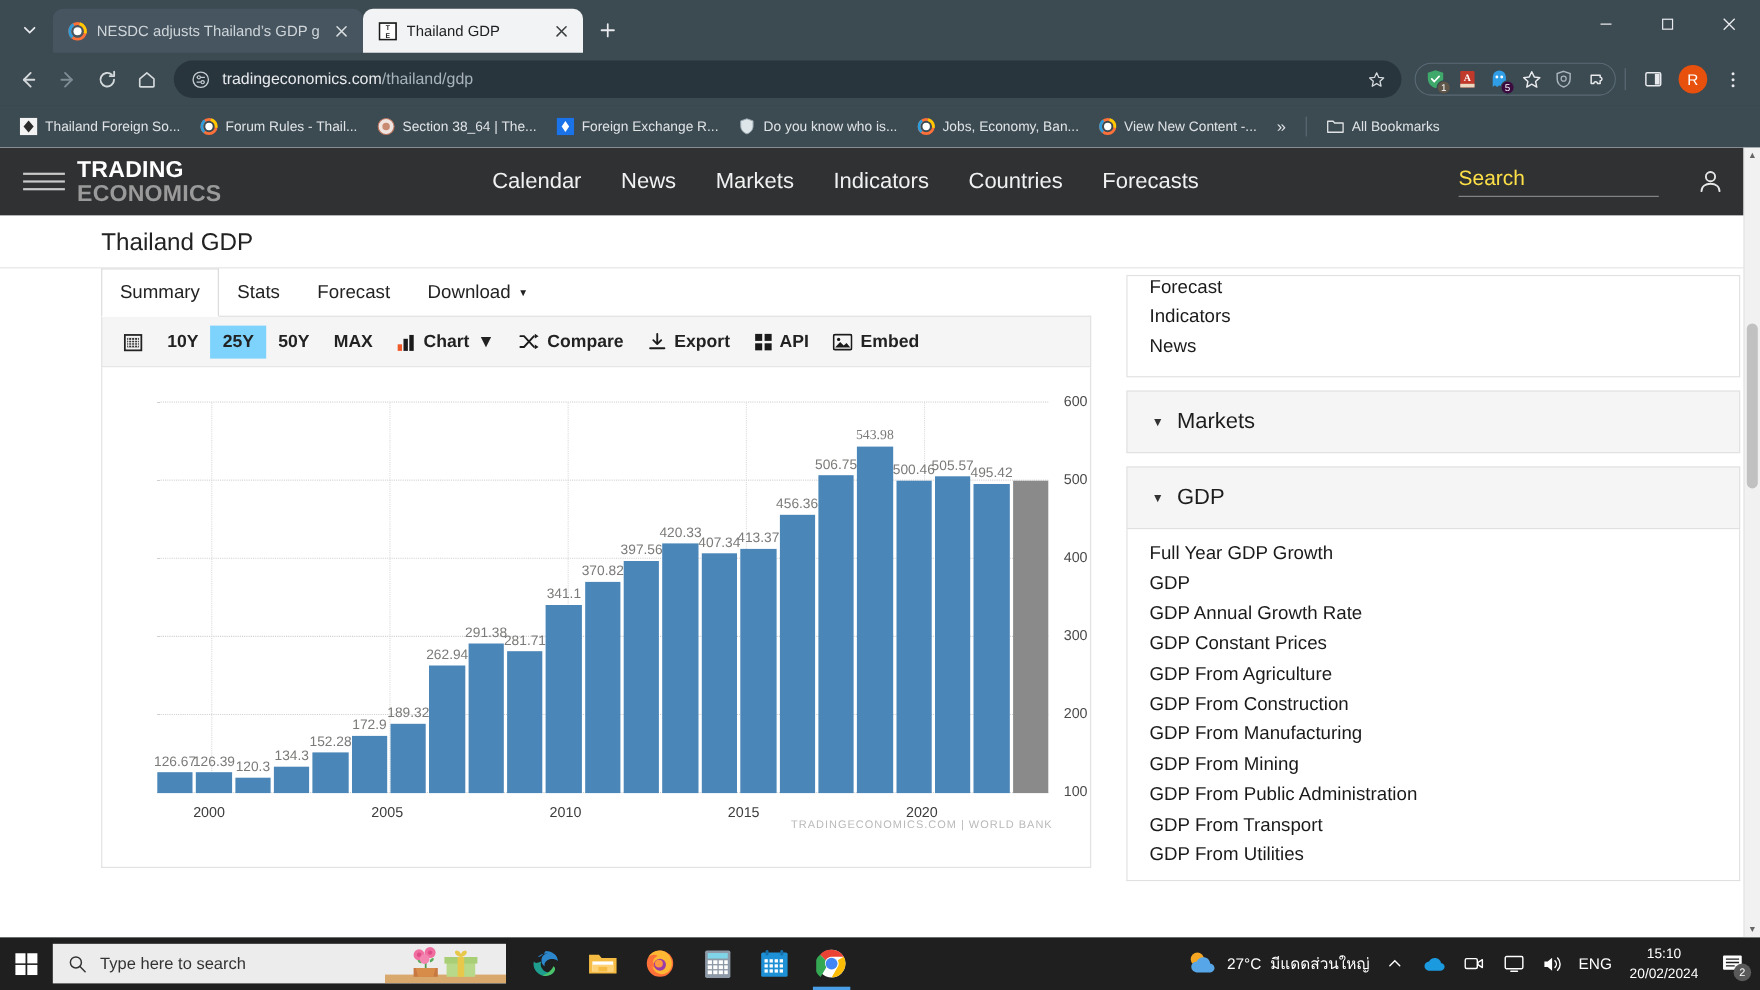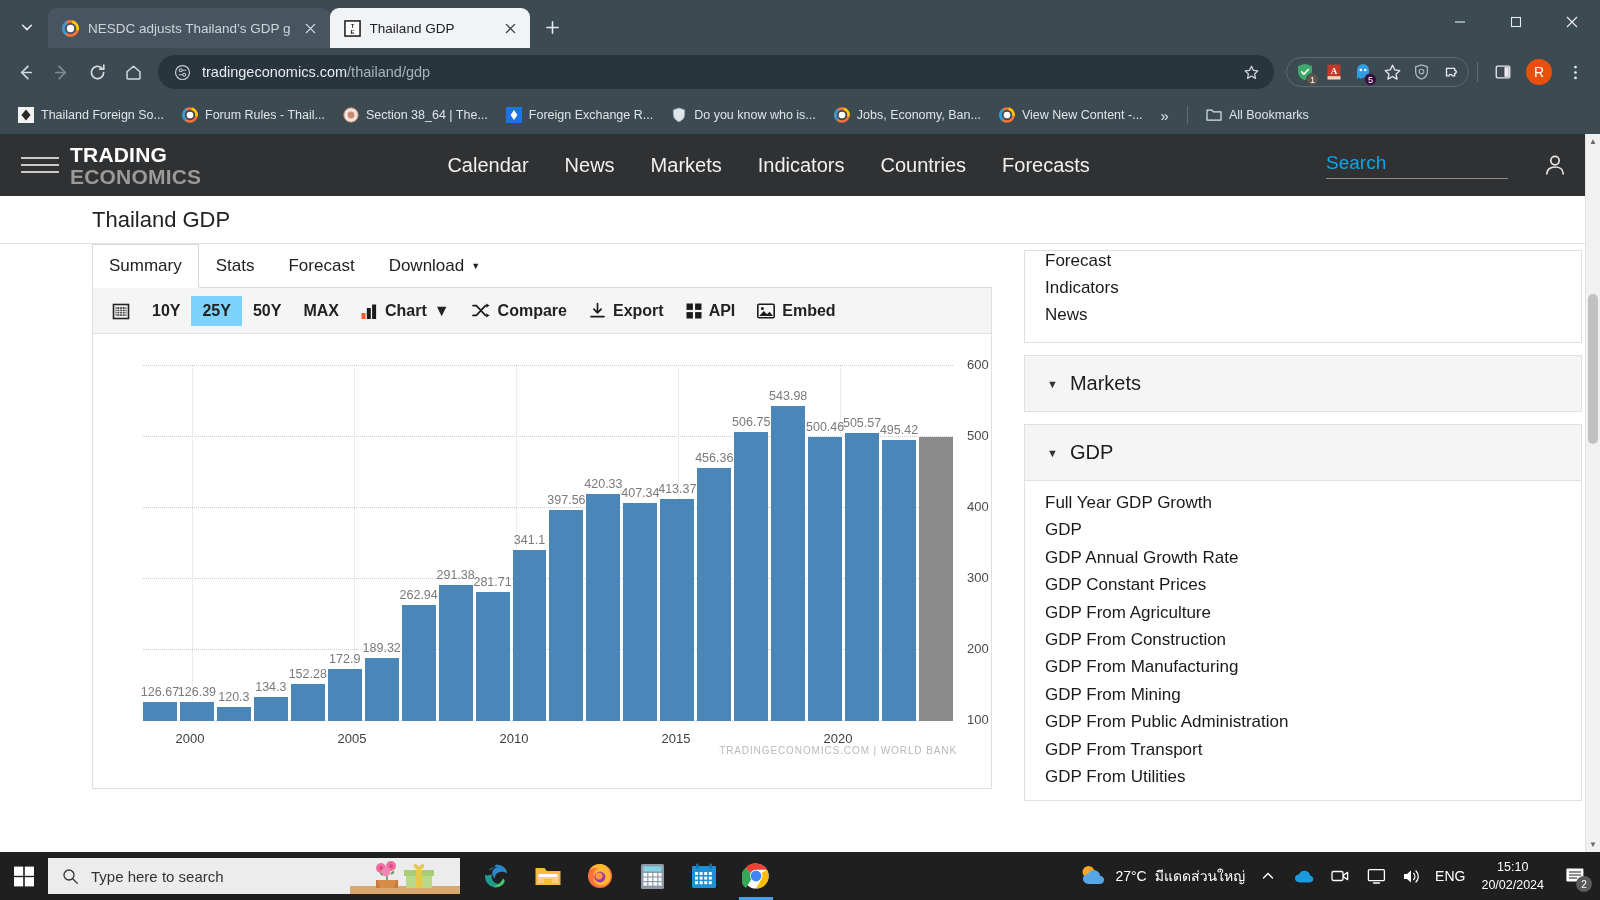"Search" .hsearch span { color: #0ea5e9 -> #fde047 }
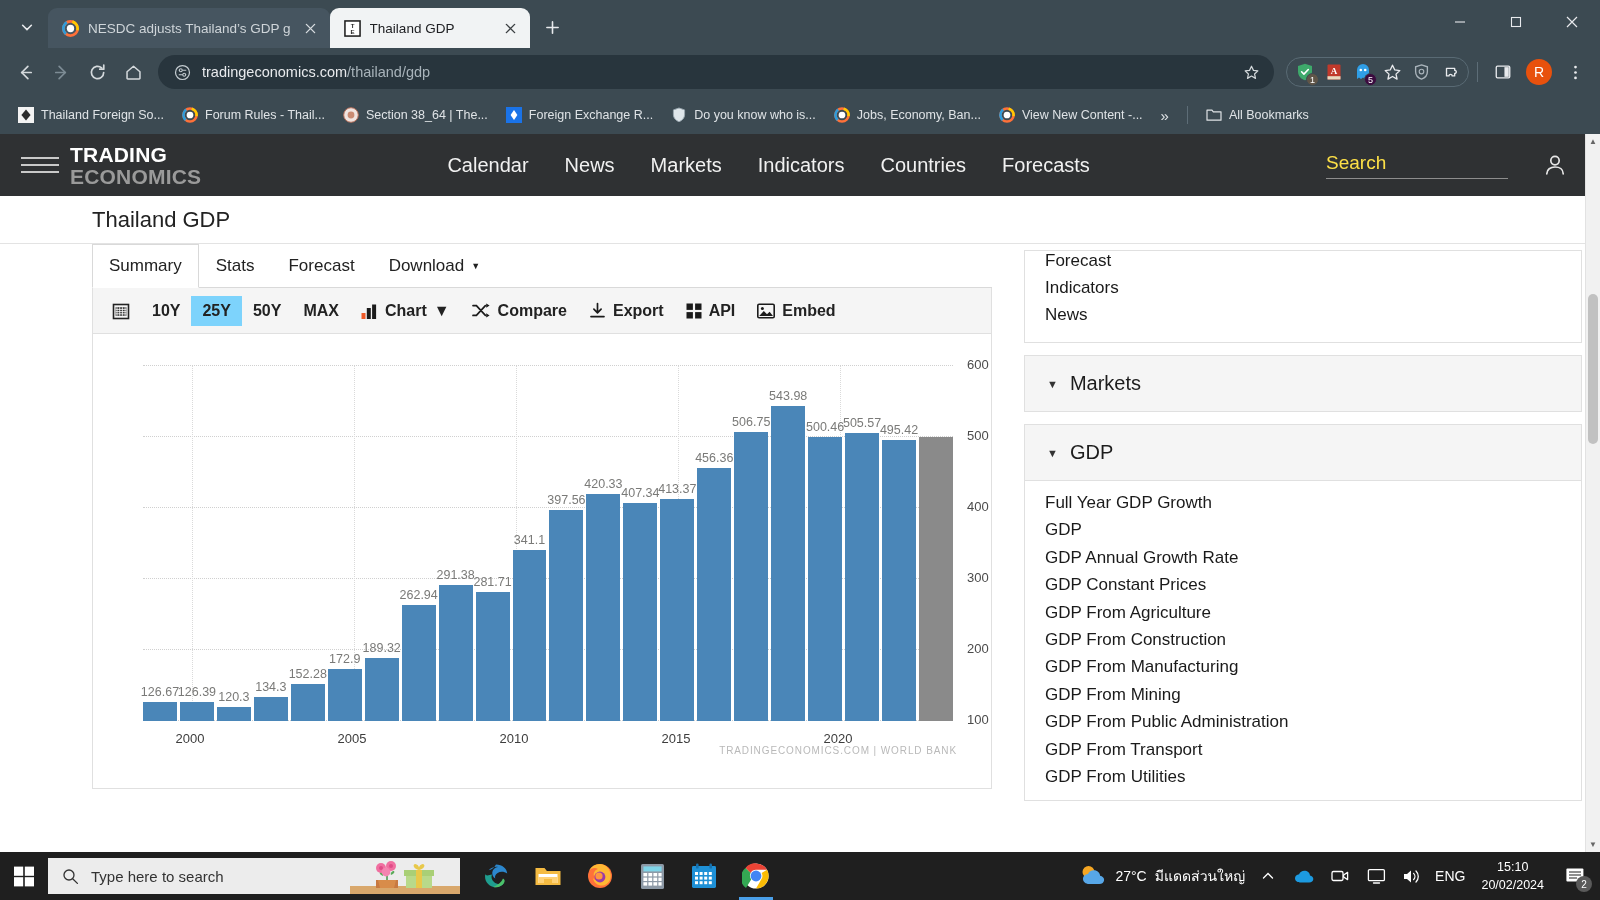"543.98" div.bar-label { font-family: none -> Liberation Serif, serif }
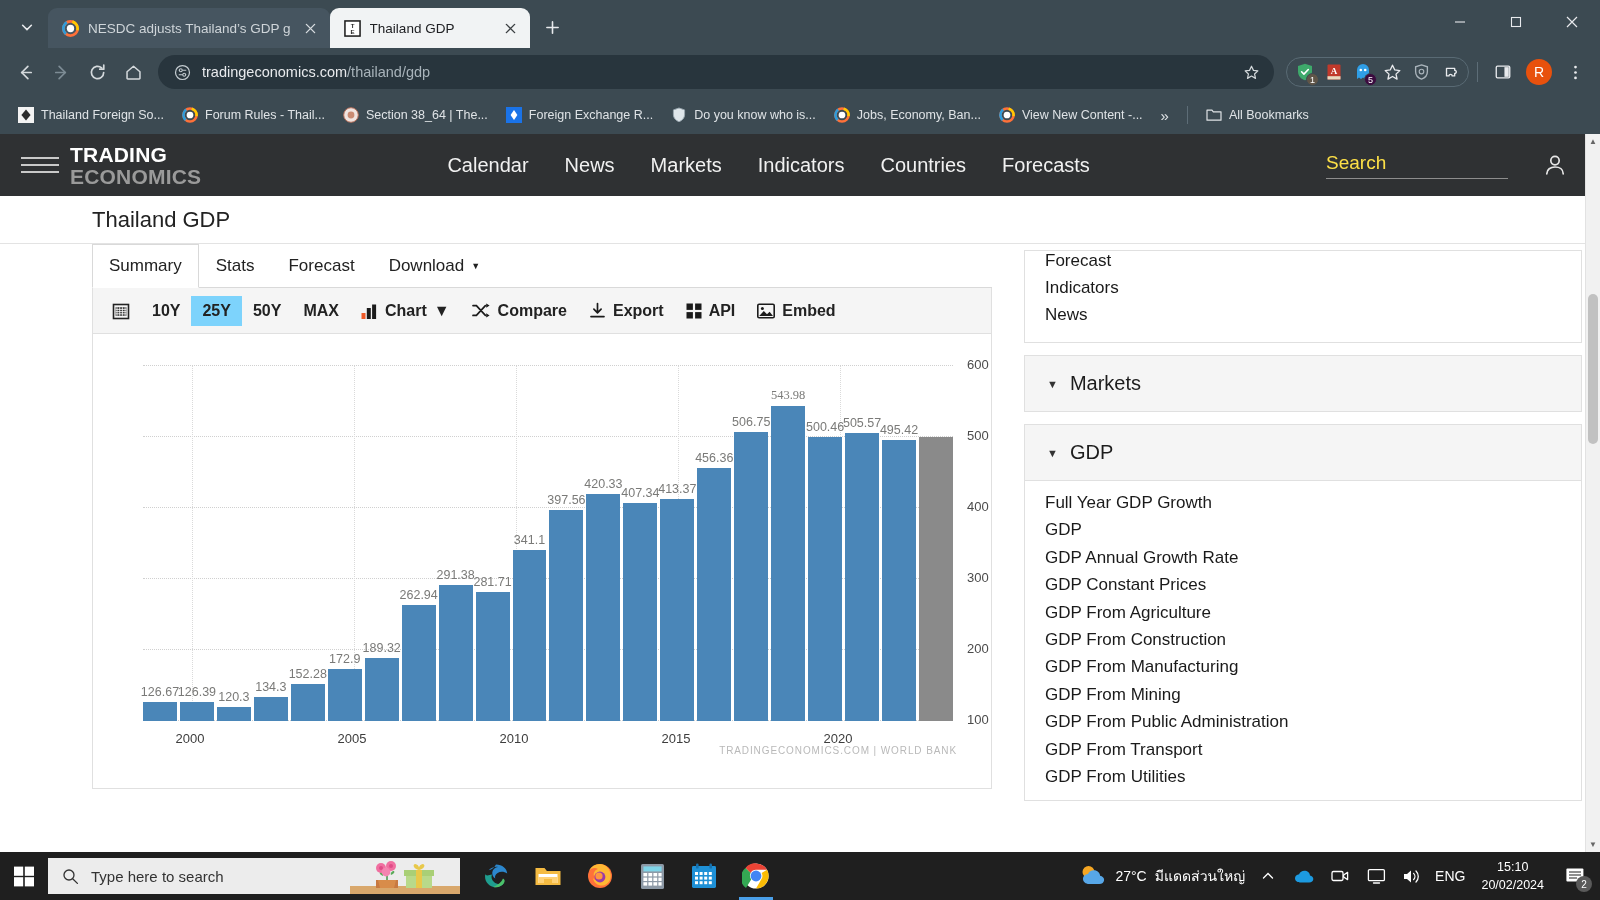"370.82" div.bar-slot { html: none -> <div> <div></div> <div>370.82</div> </div> }
